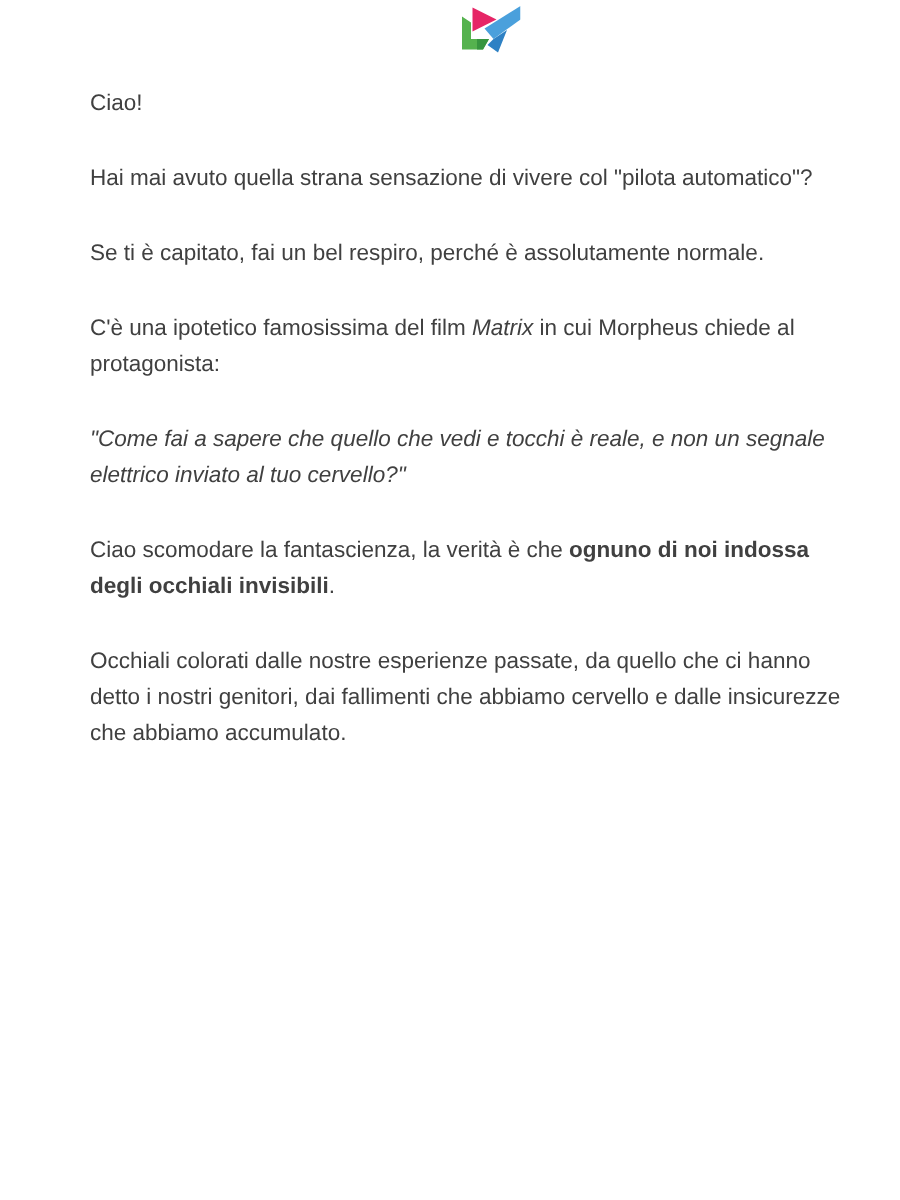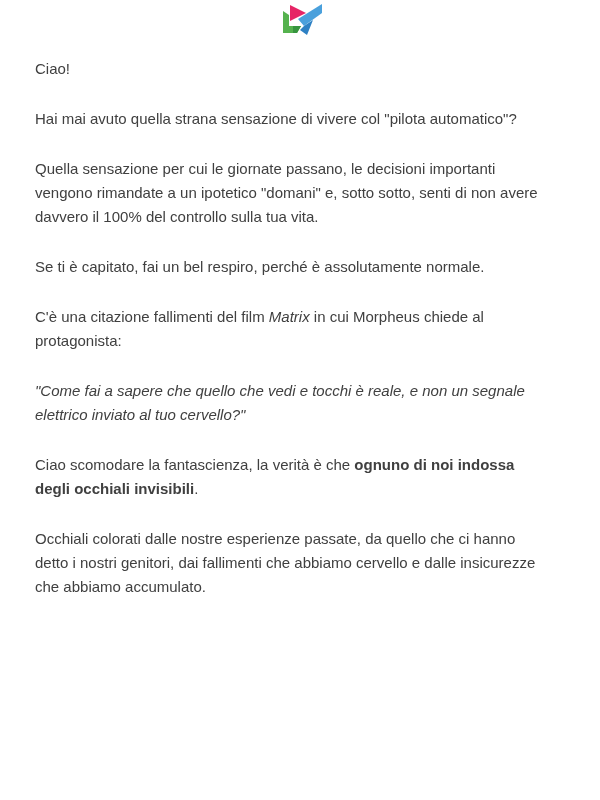"Ciao!" .email { margin-left: none -> 25px }
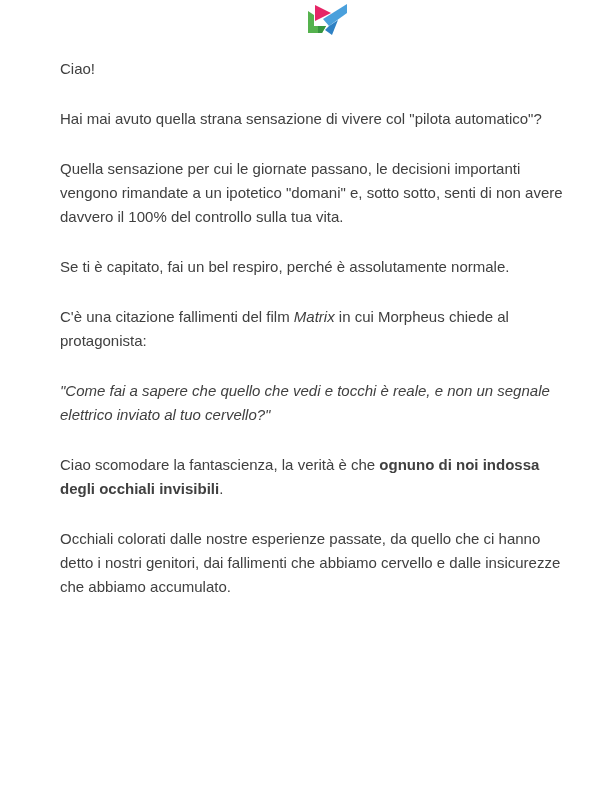"Quella sensazione per cui le" p.para { html: <p>Quella sensazione per cui le giornate passano, le decisioni importanti vengono rimandate a un ipotetico "domani" e, sotto sotto, senti di non avere davvero il 100% del controllo sulla tua vita.</p> -> none }
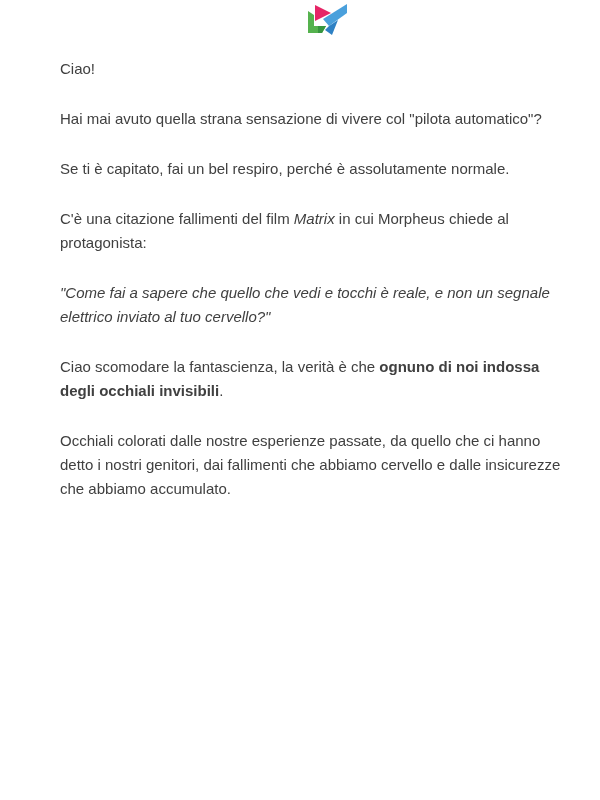"C'è una citazione fallimenti del" span { text: citazione fallimenti -> ipotetico famosissima }
